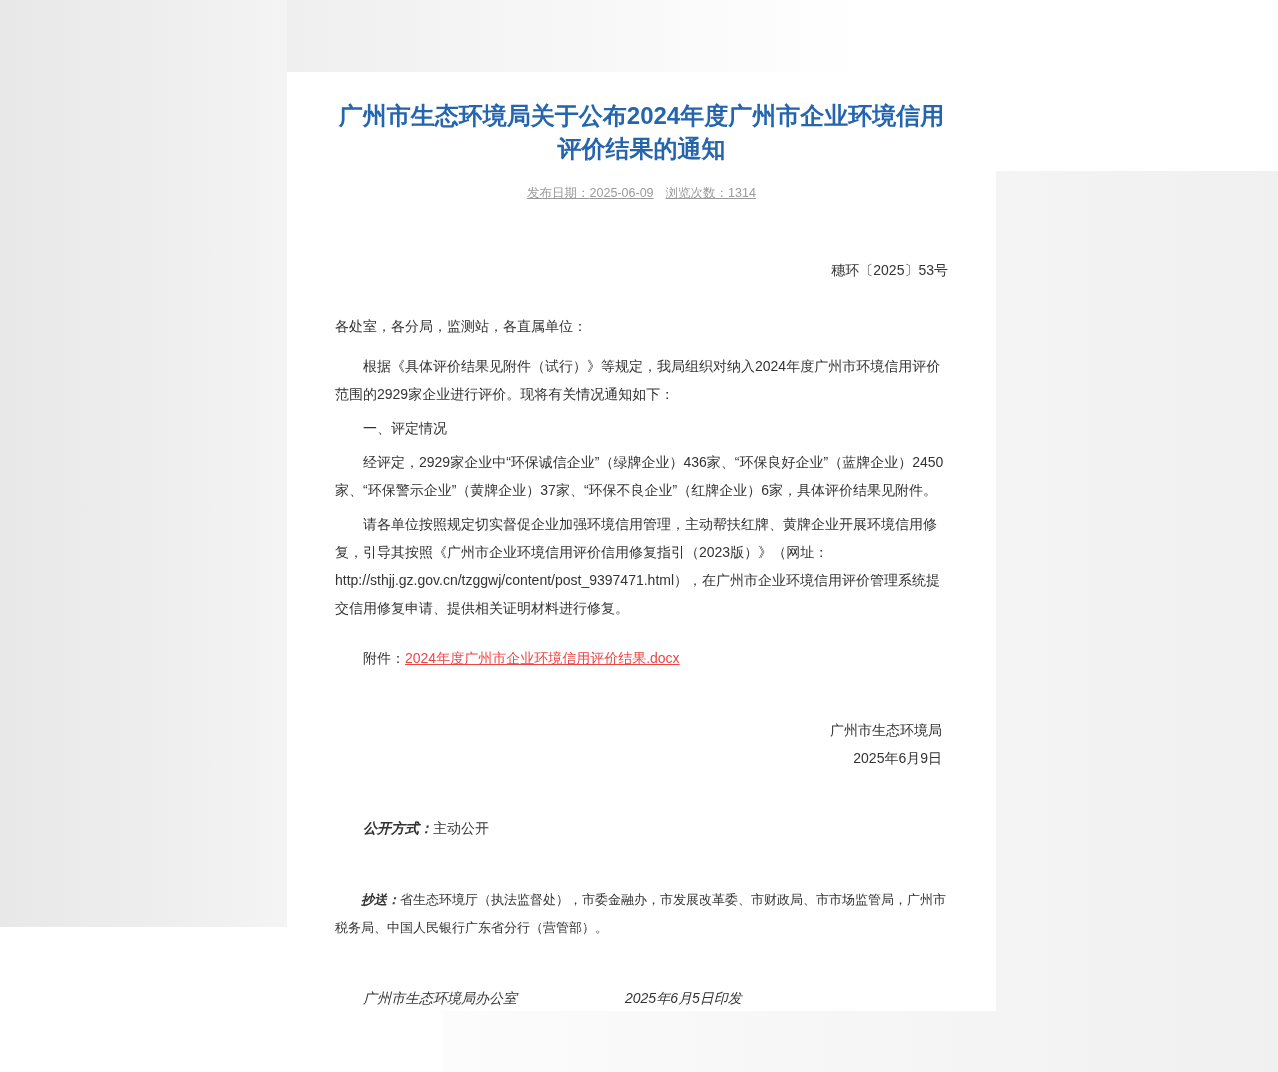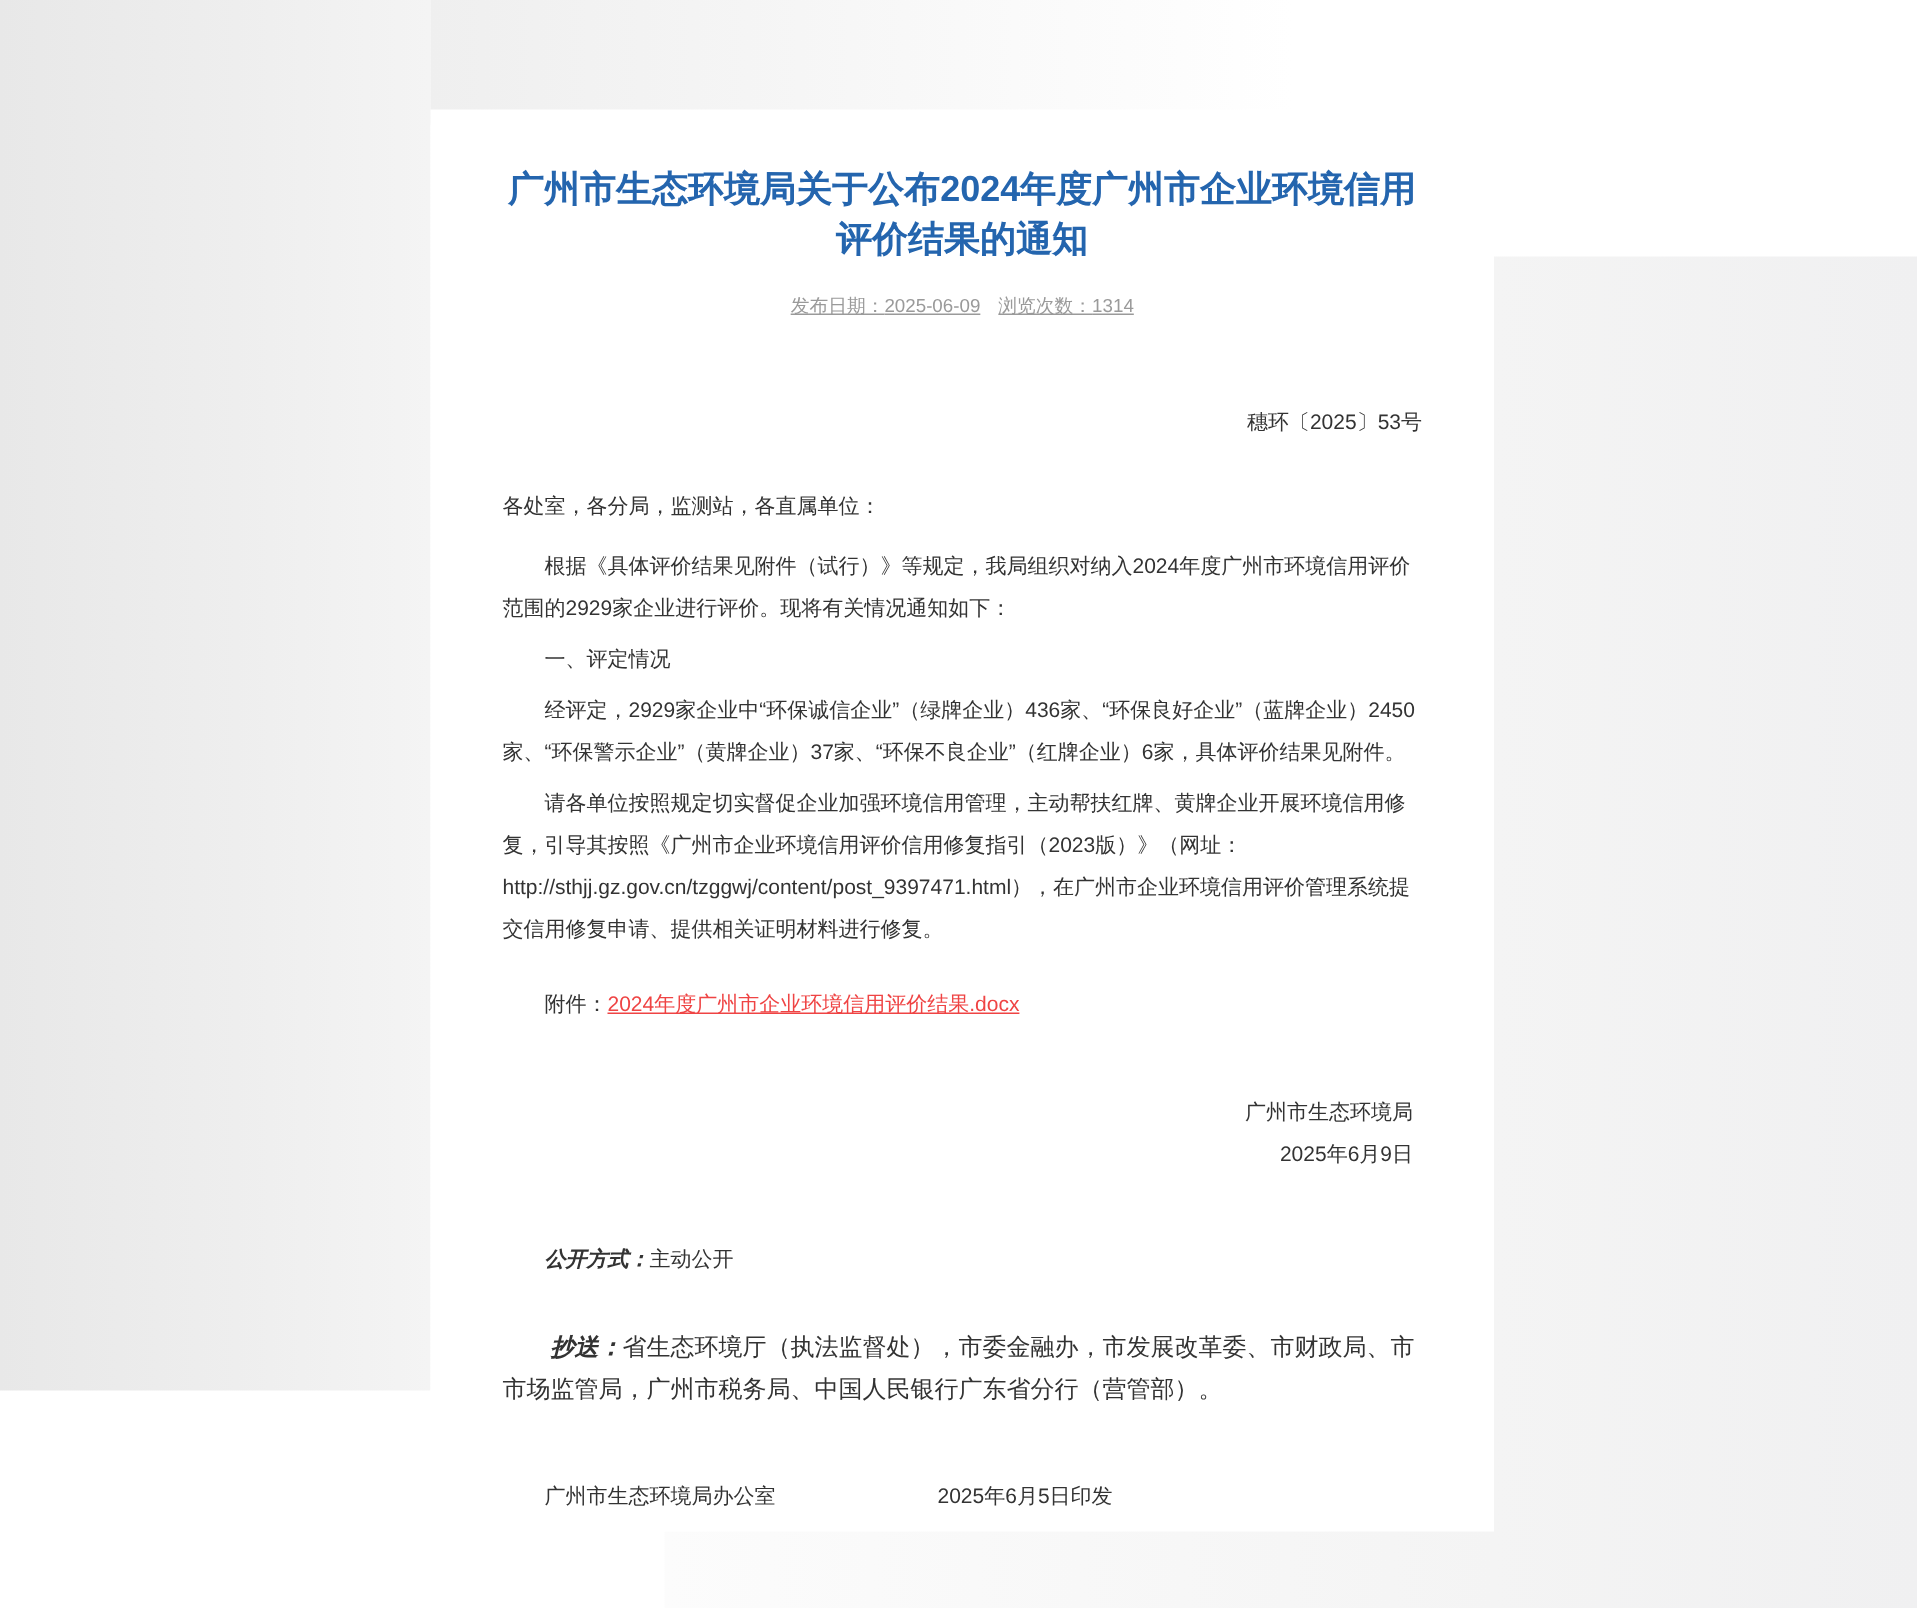"广州市生态环境局关于公布2024年度广州市企业环境信用评价结果的通知" .card { top: 83px -> 72px }
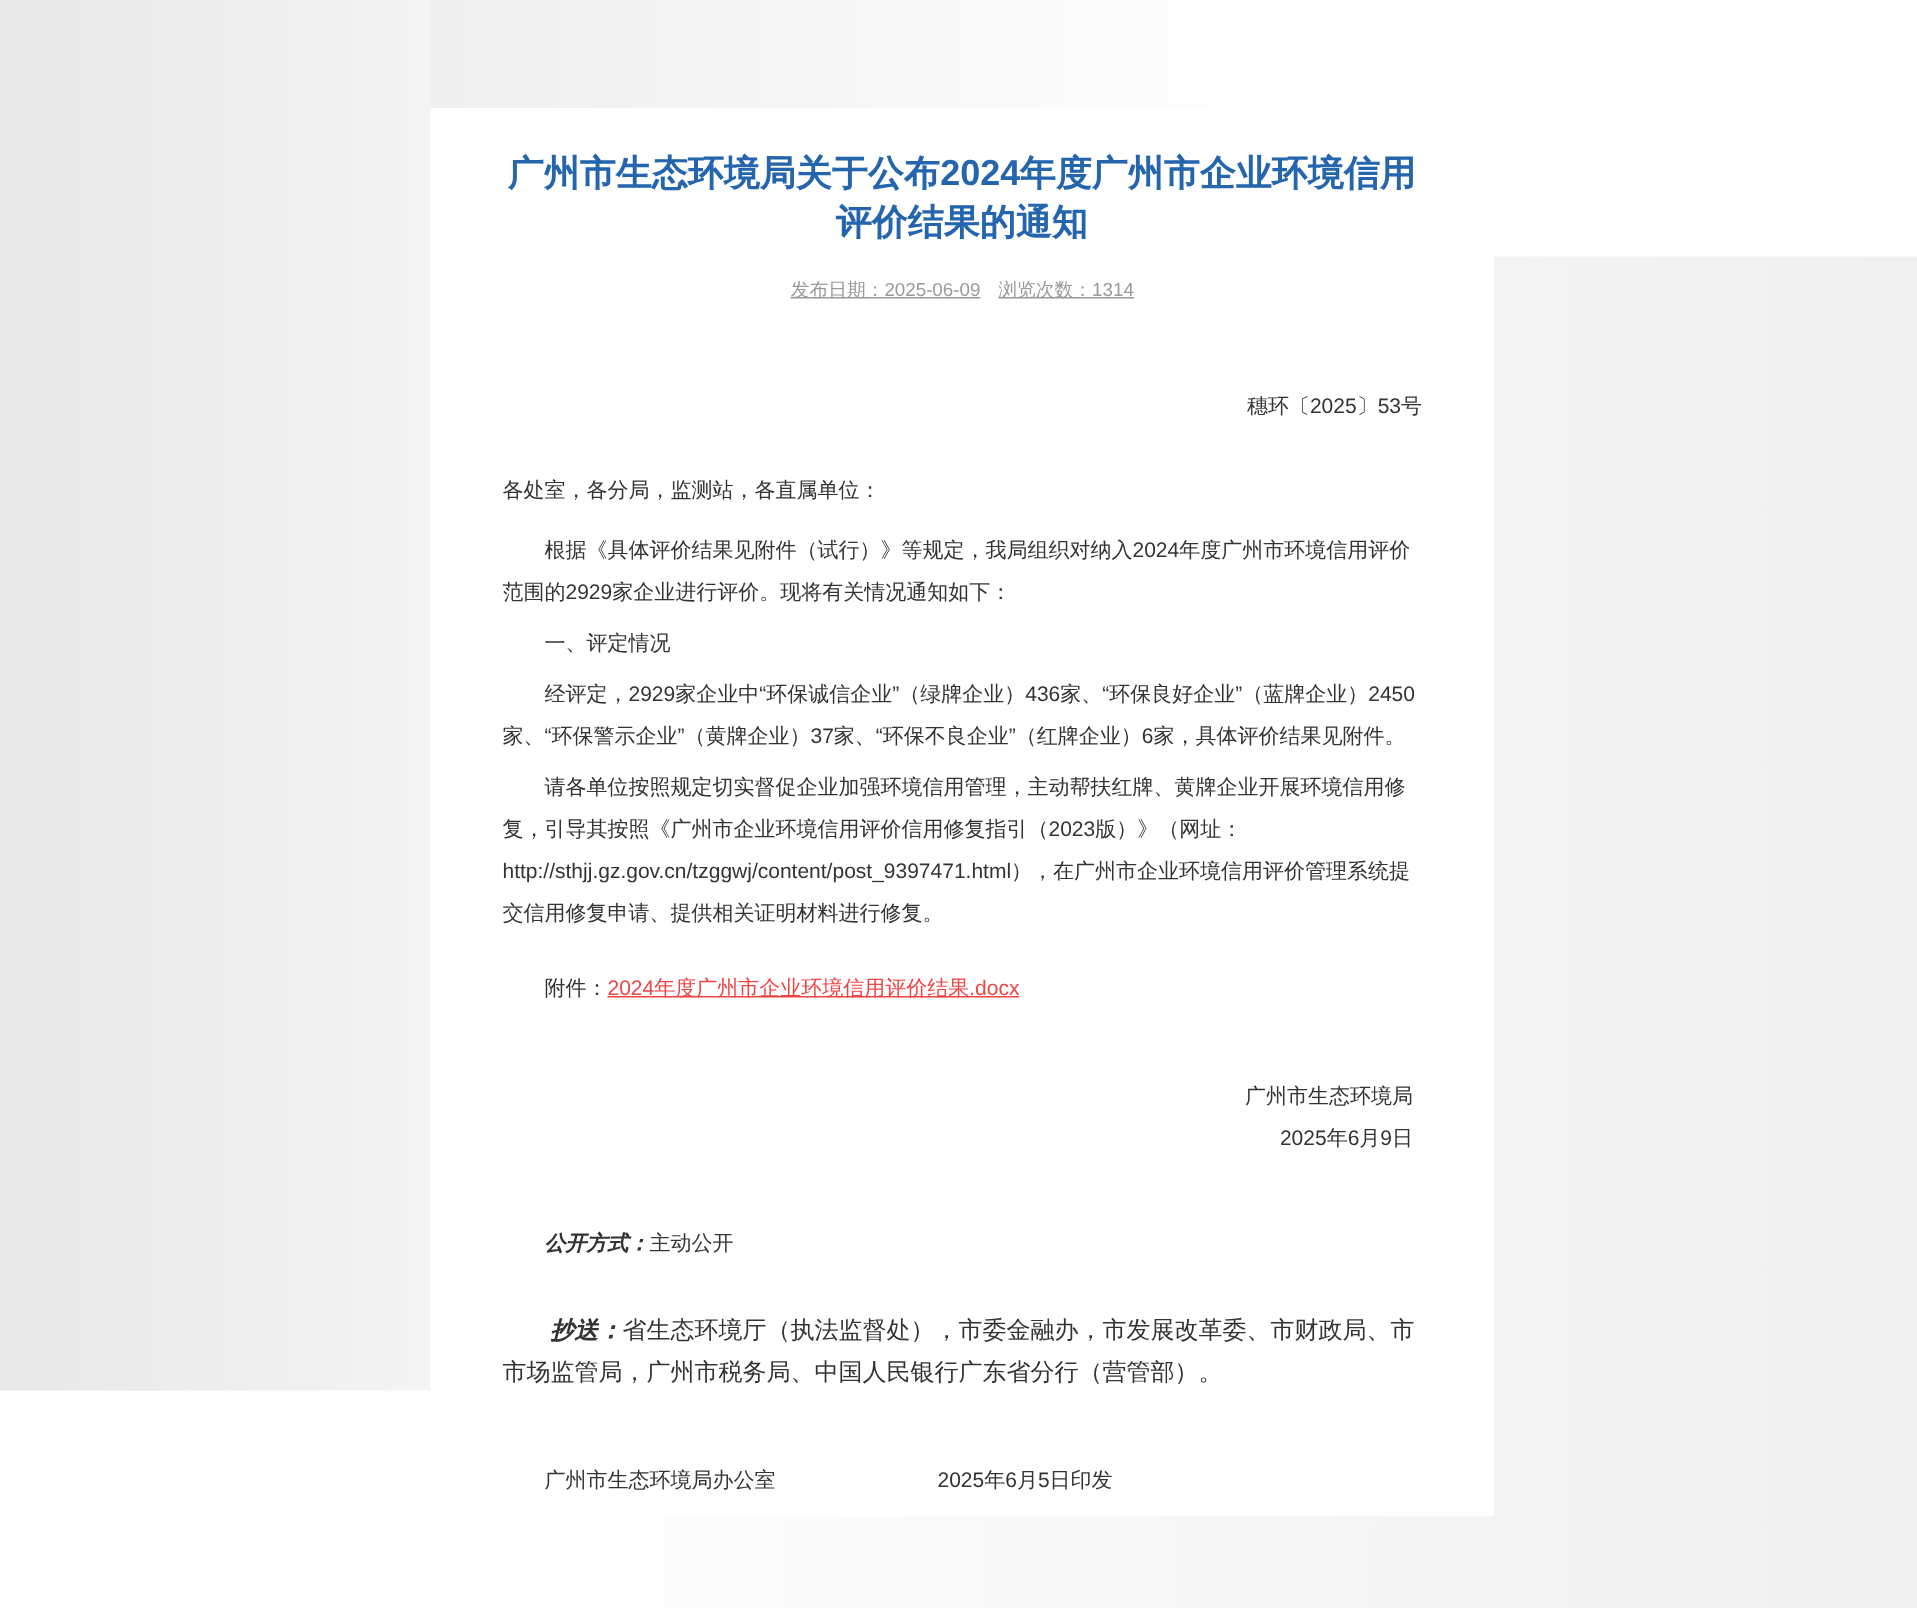"抄送：省生态环境厅（执法监督处），市委金融办，市发展改革委、市财政局、市市场监管" .cc { font-size: 16px -> 13px; margin-top: 32px -> 44px }
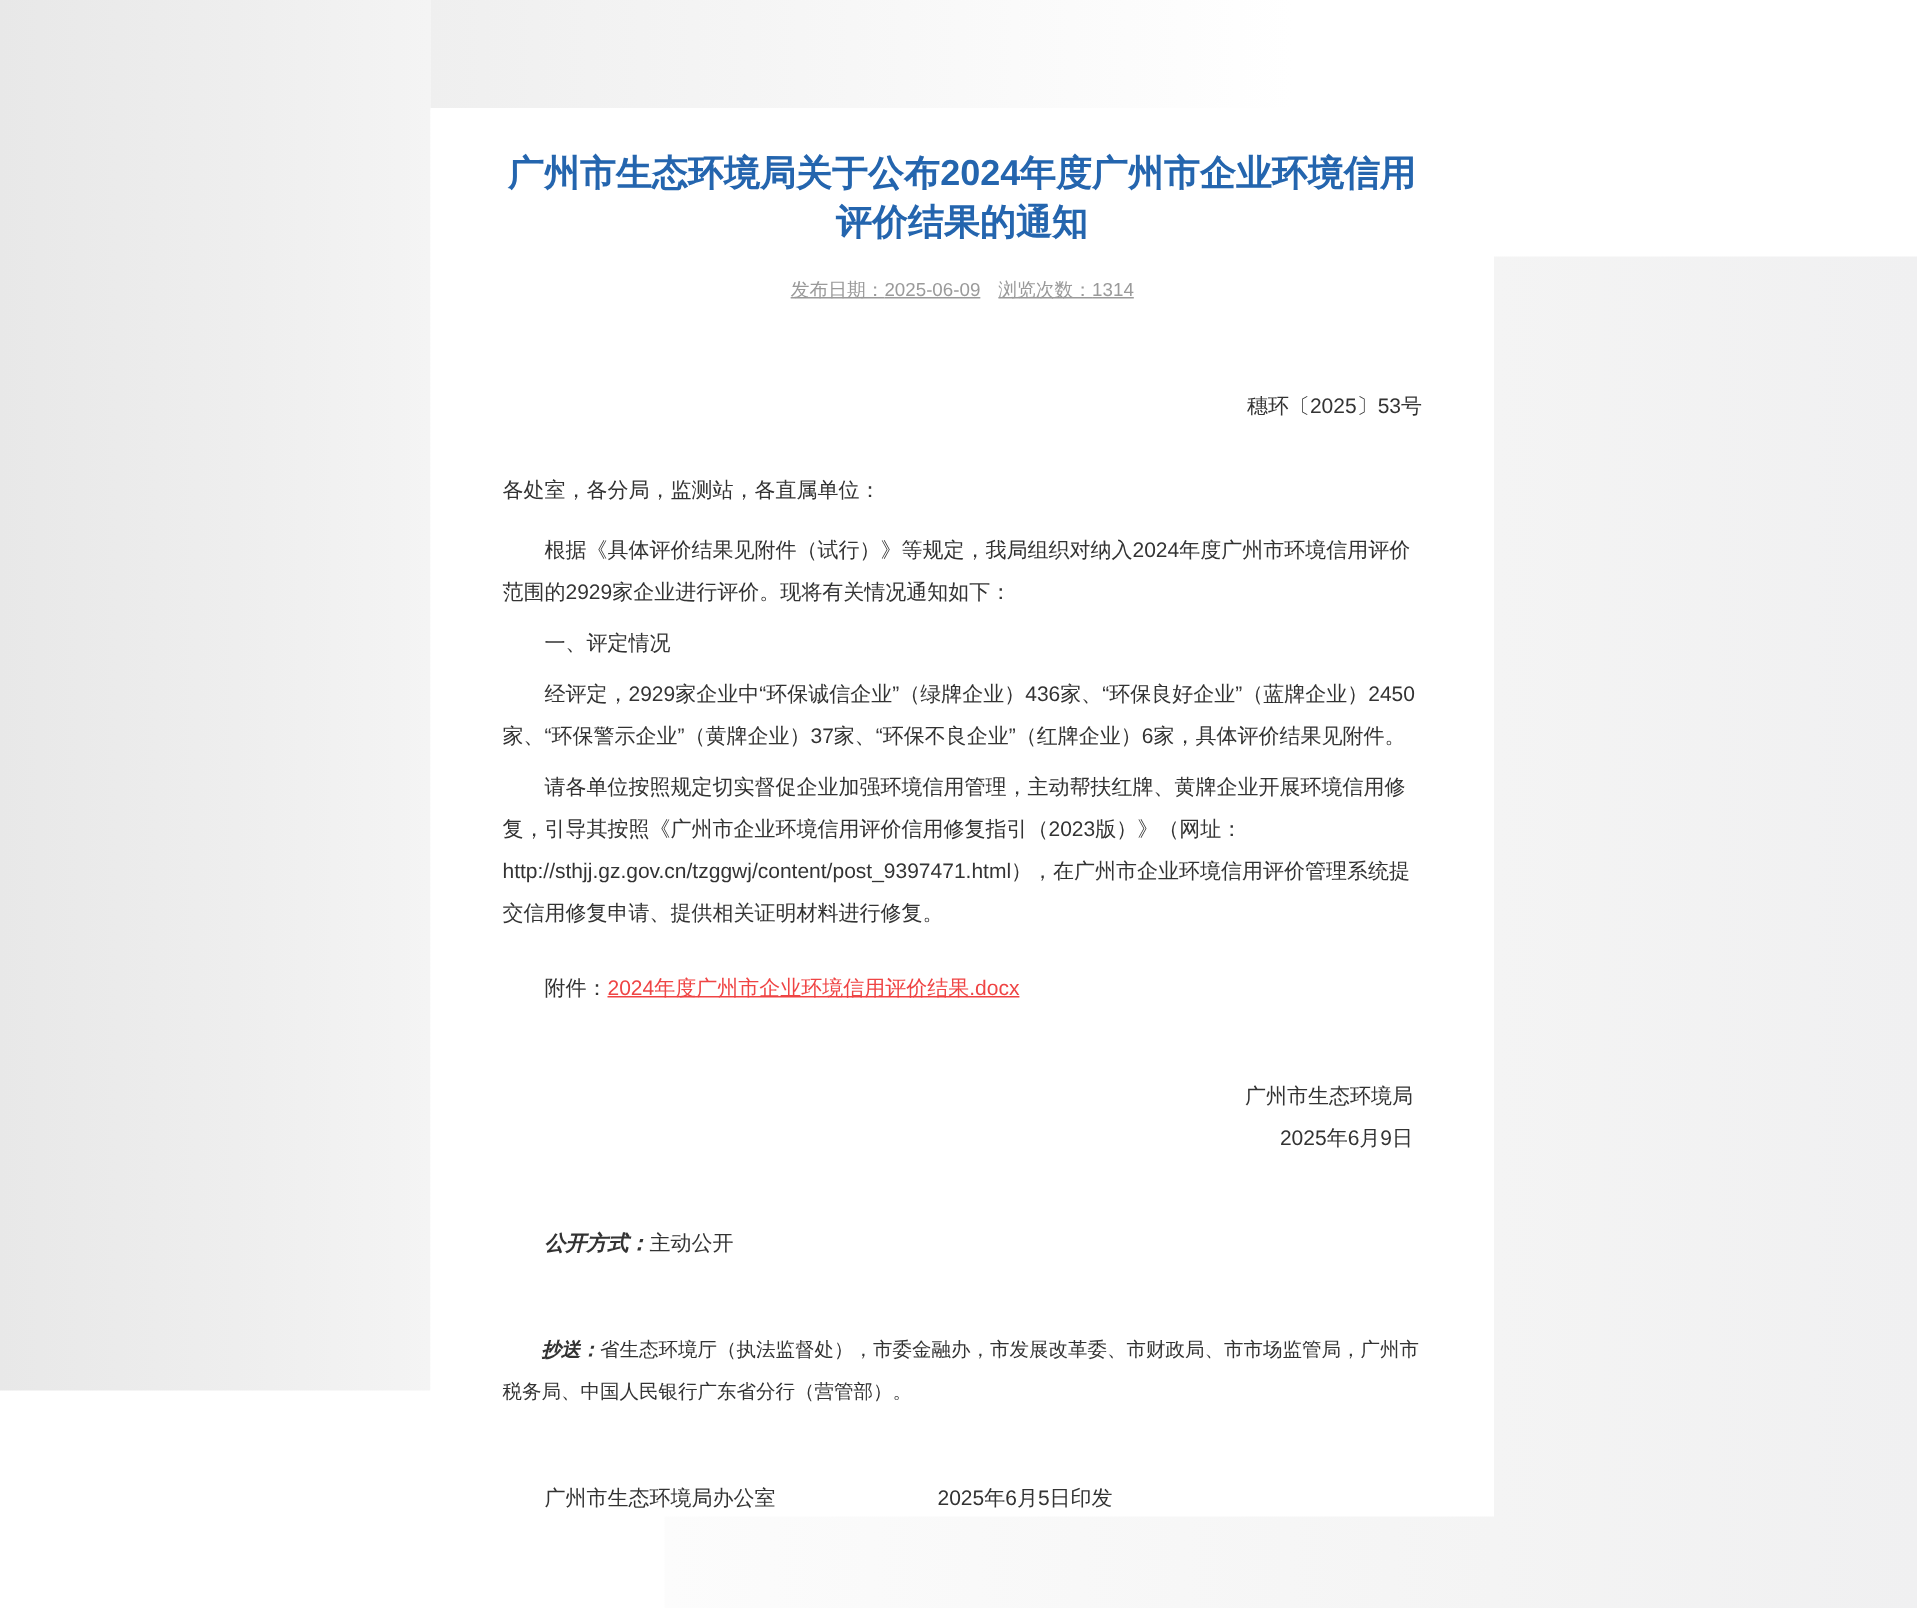"广州市生态环境局办公室 2025年6月5日印发" .footer-line { font-style: none -> italic }
